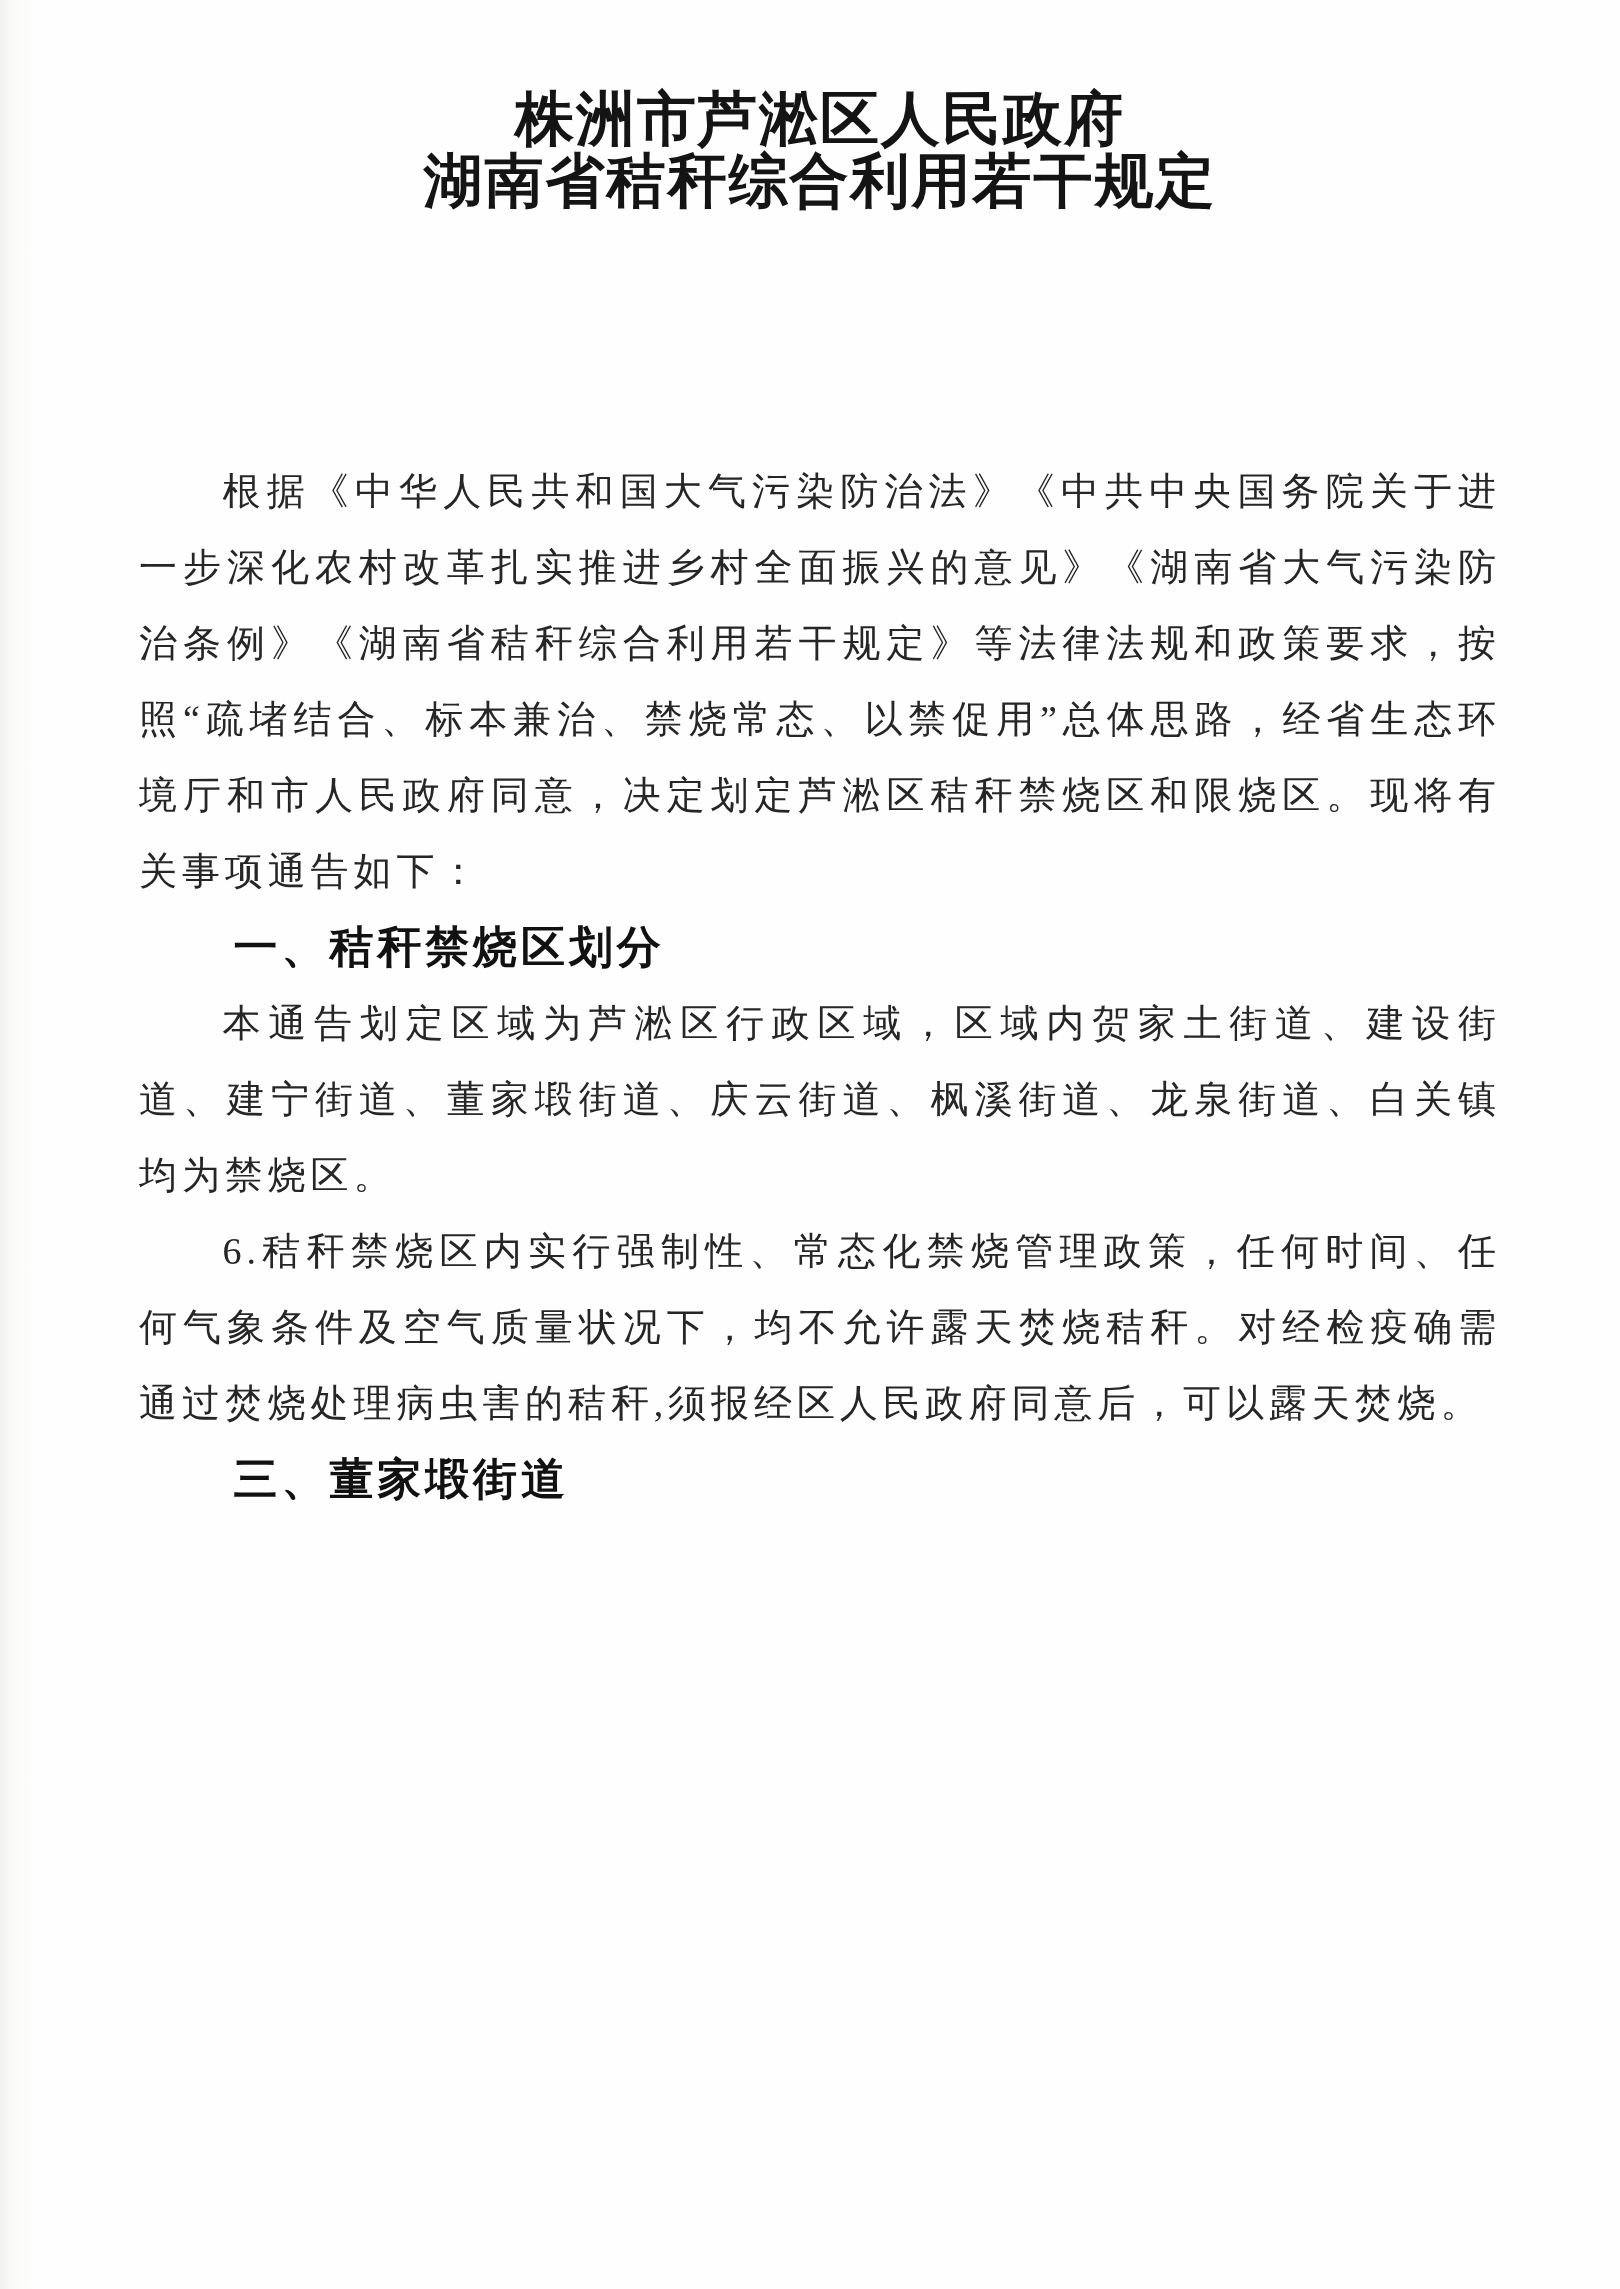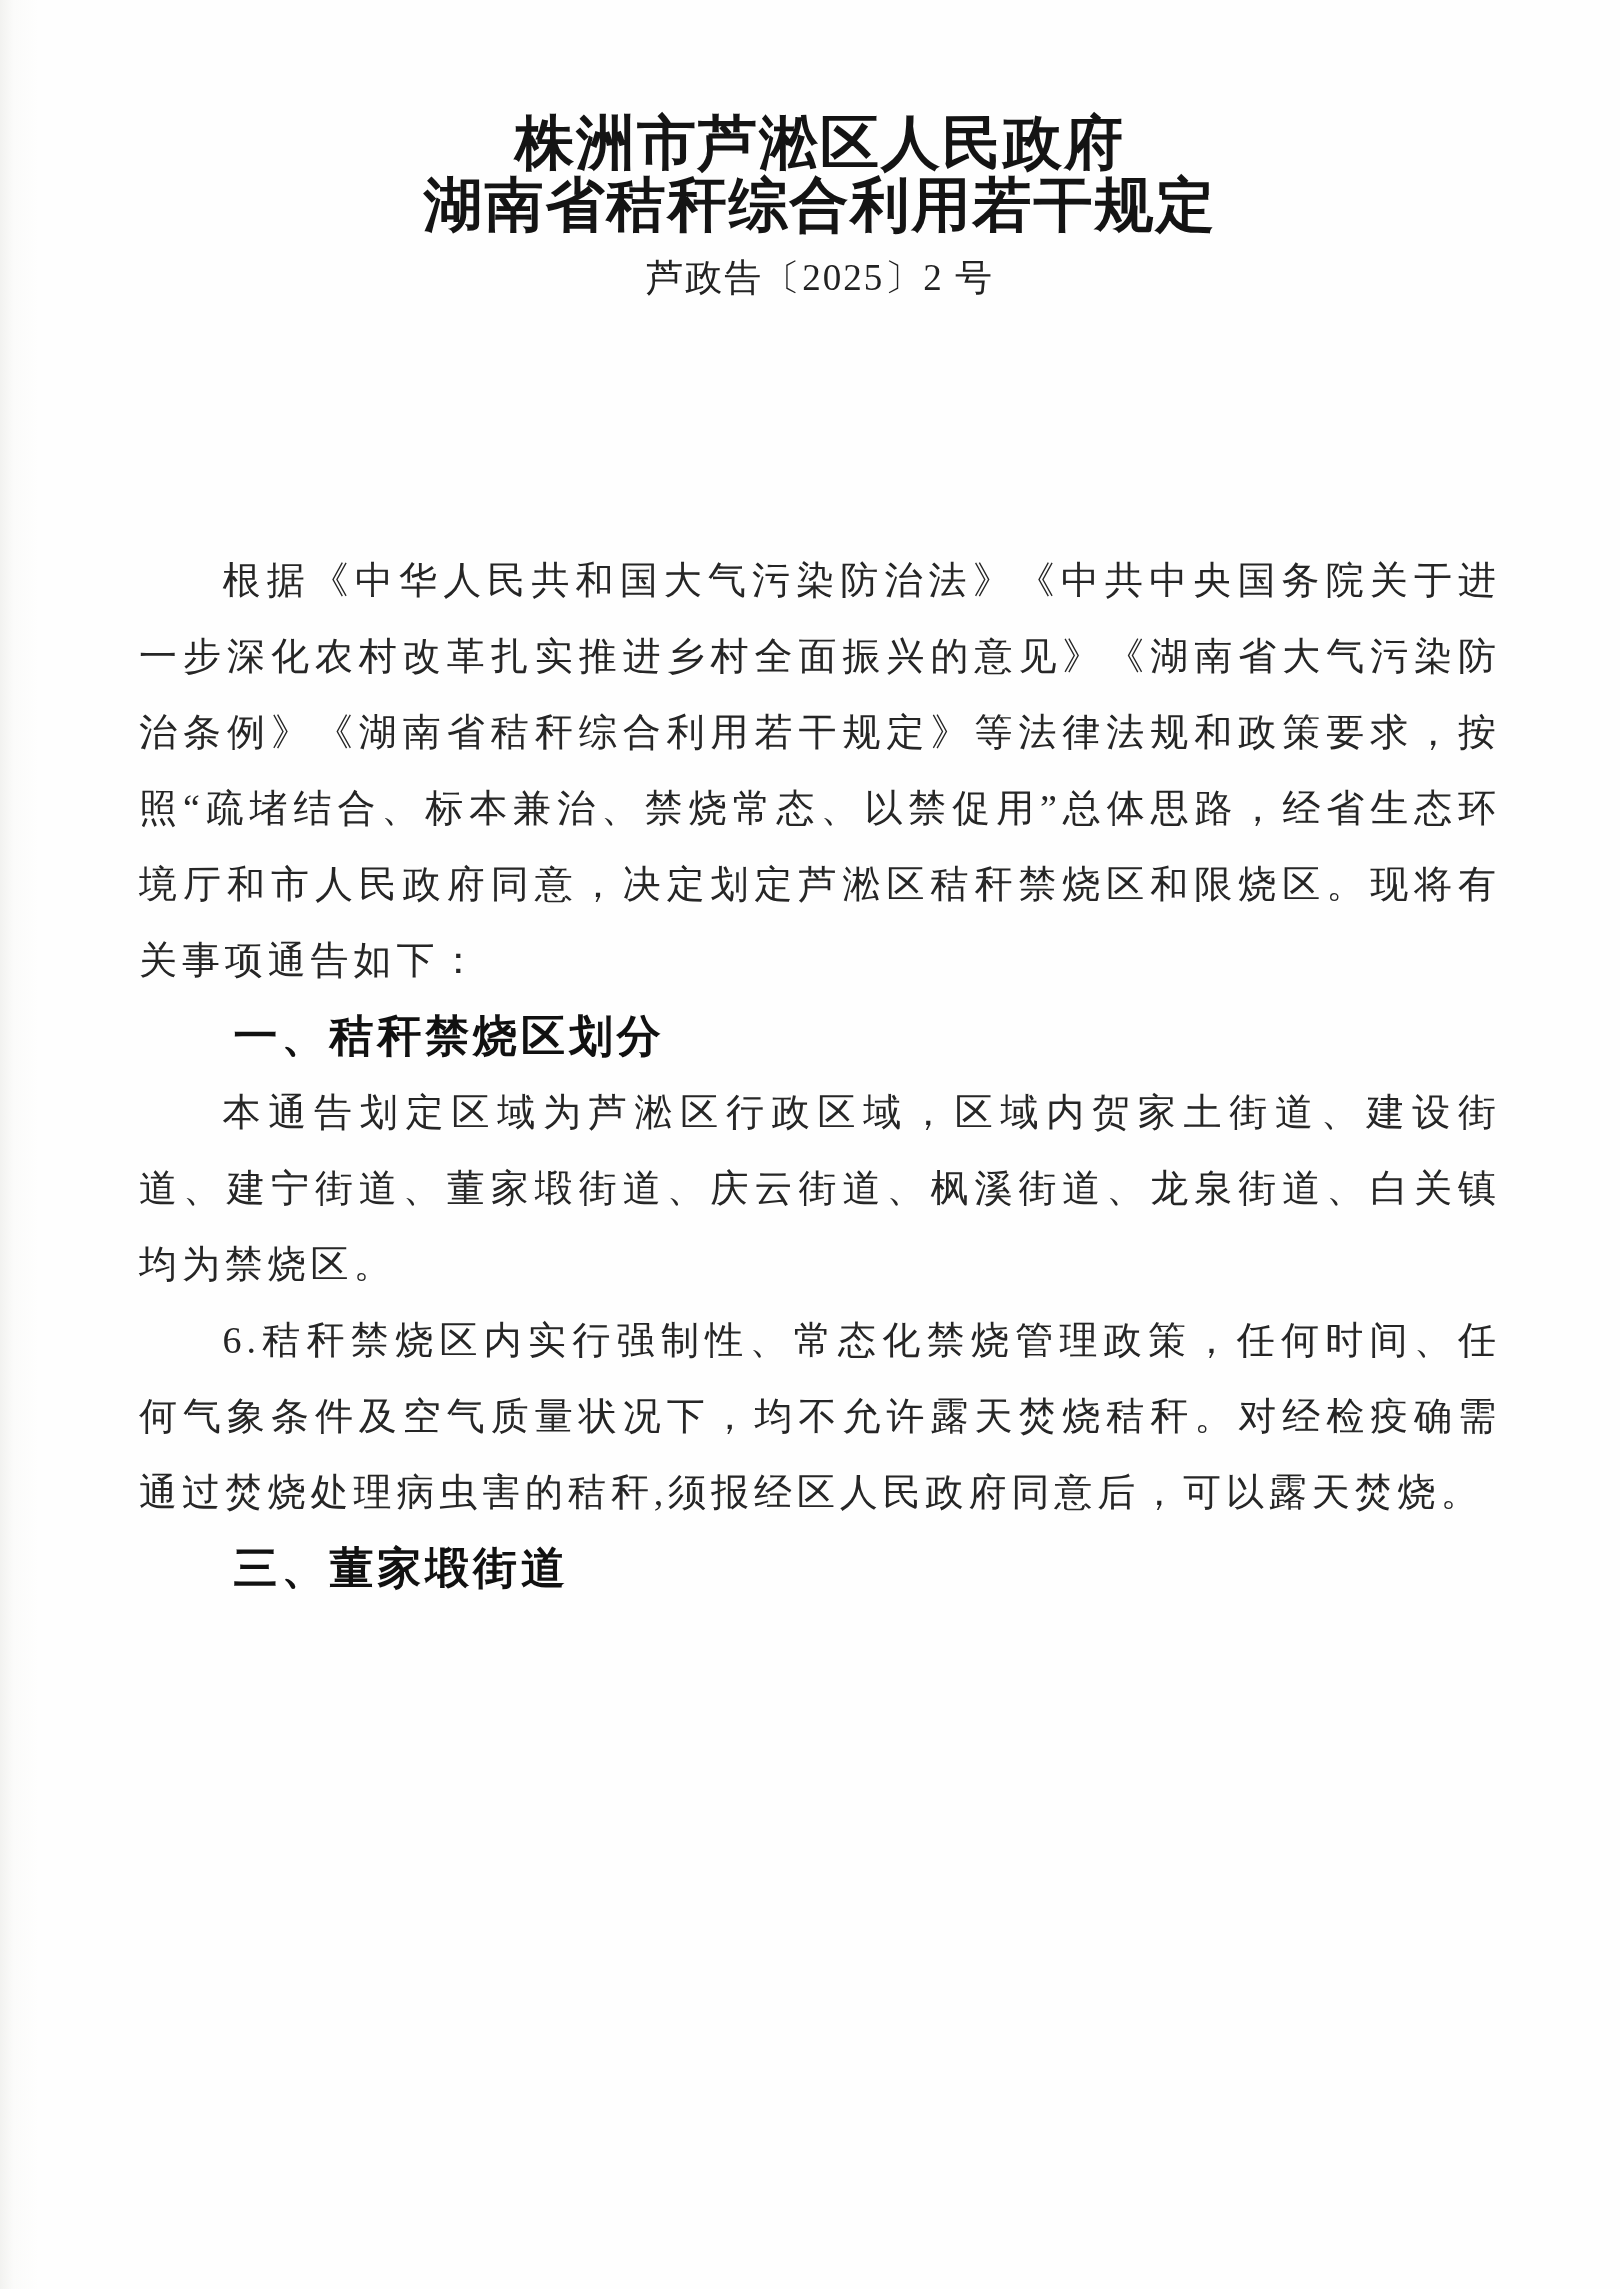"株洲市芦淞区人民政府" .content { padding: 112px 119px 0 139px -> 88px 119px 0 139px }
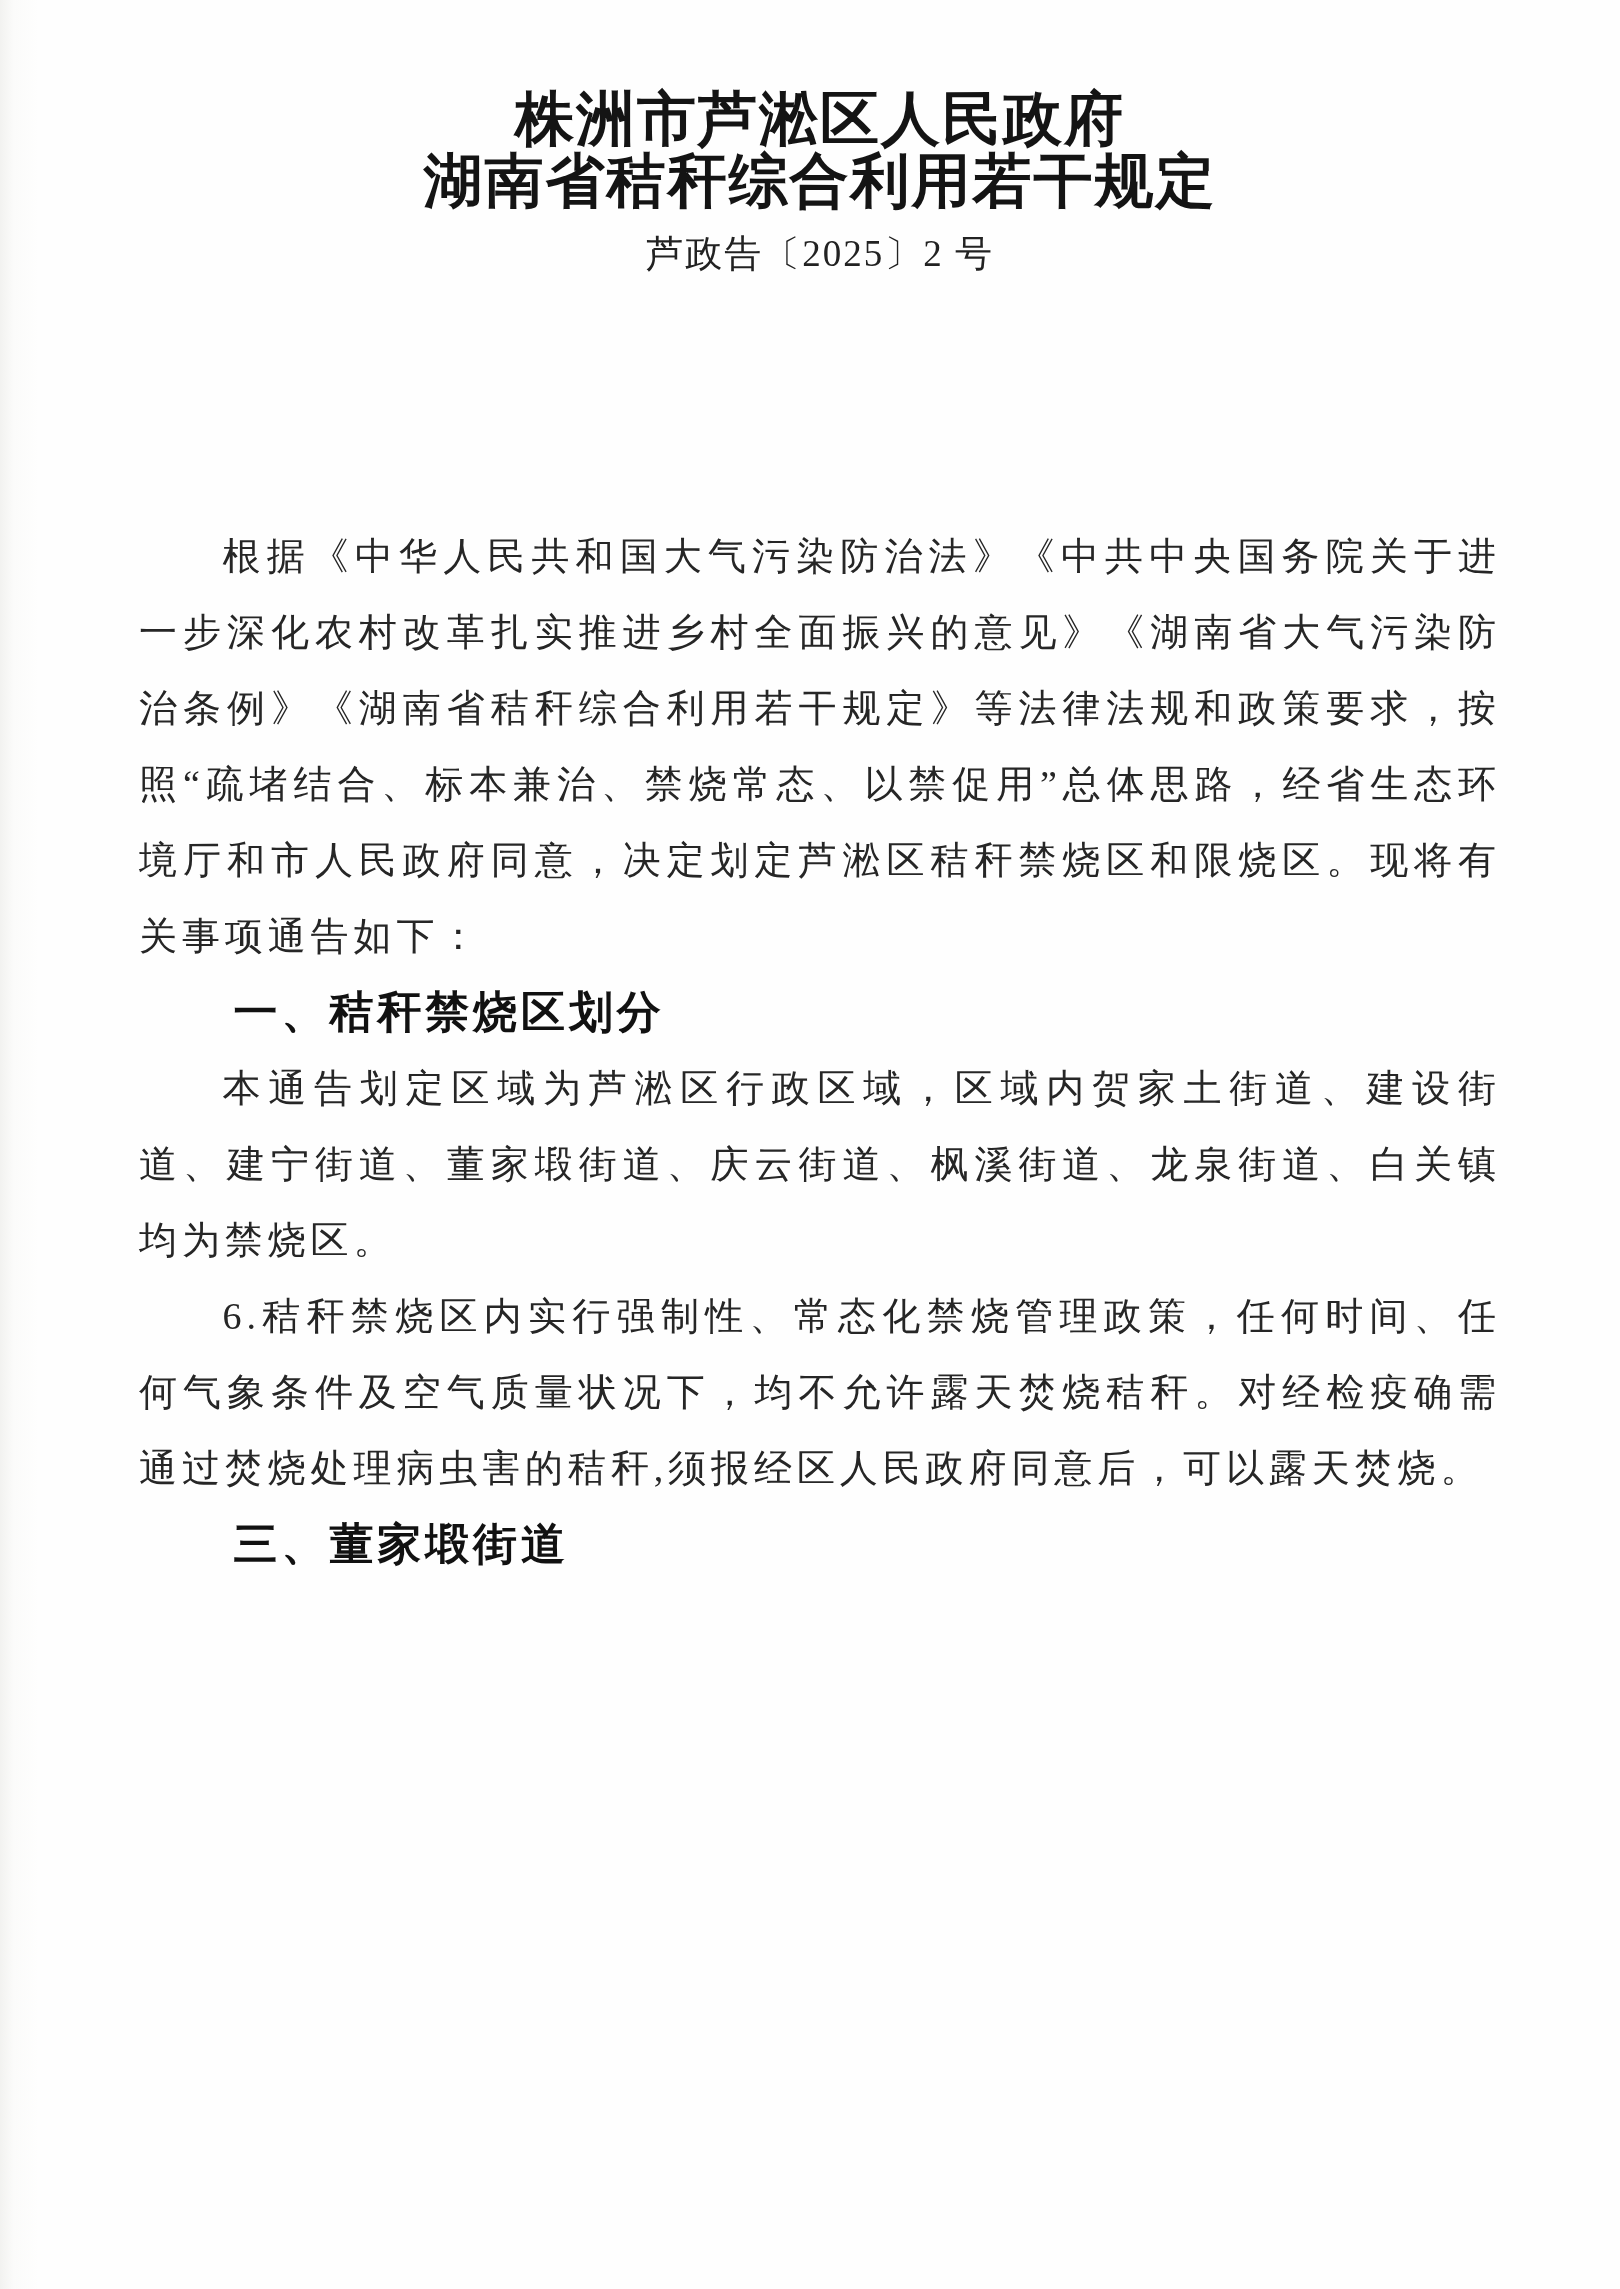"芦政告〔2025〕2 号" div.doc-number { html: <div>芦政告〔2025〕2 号</div> -> none }
